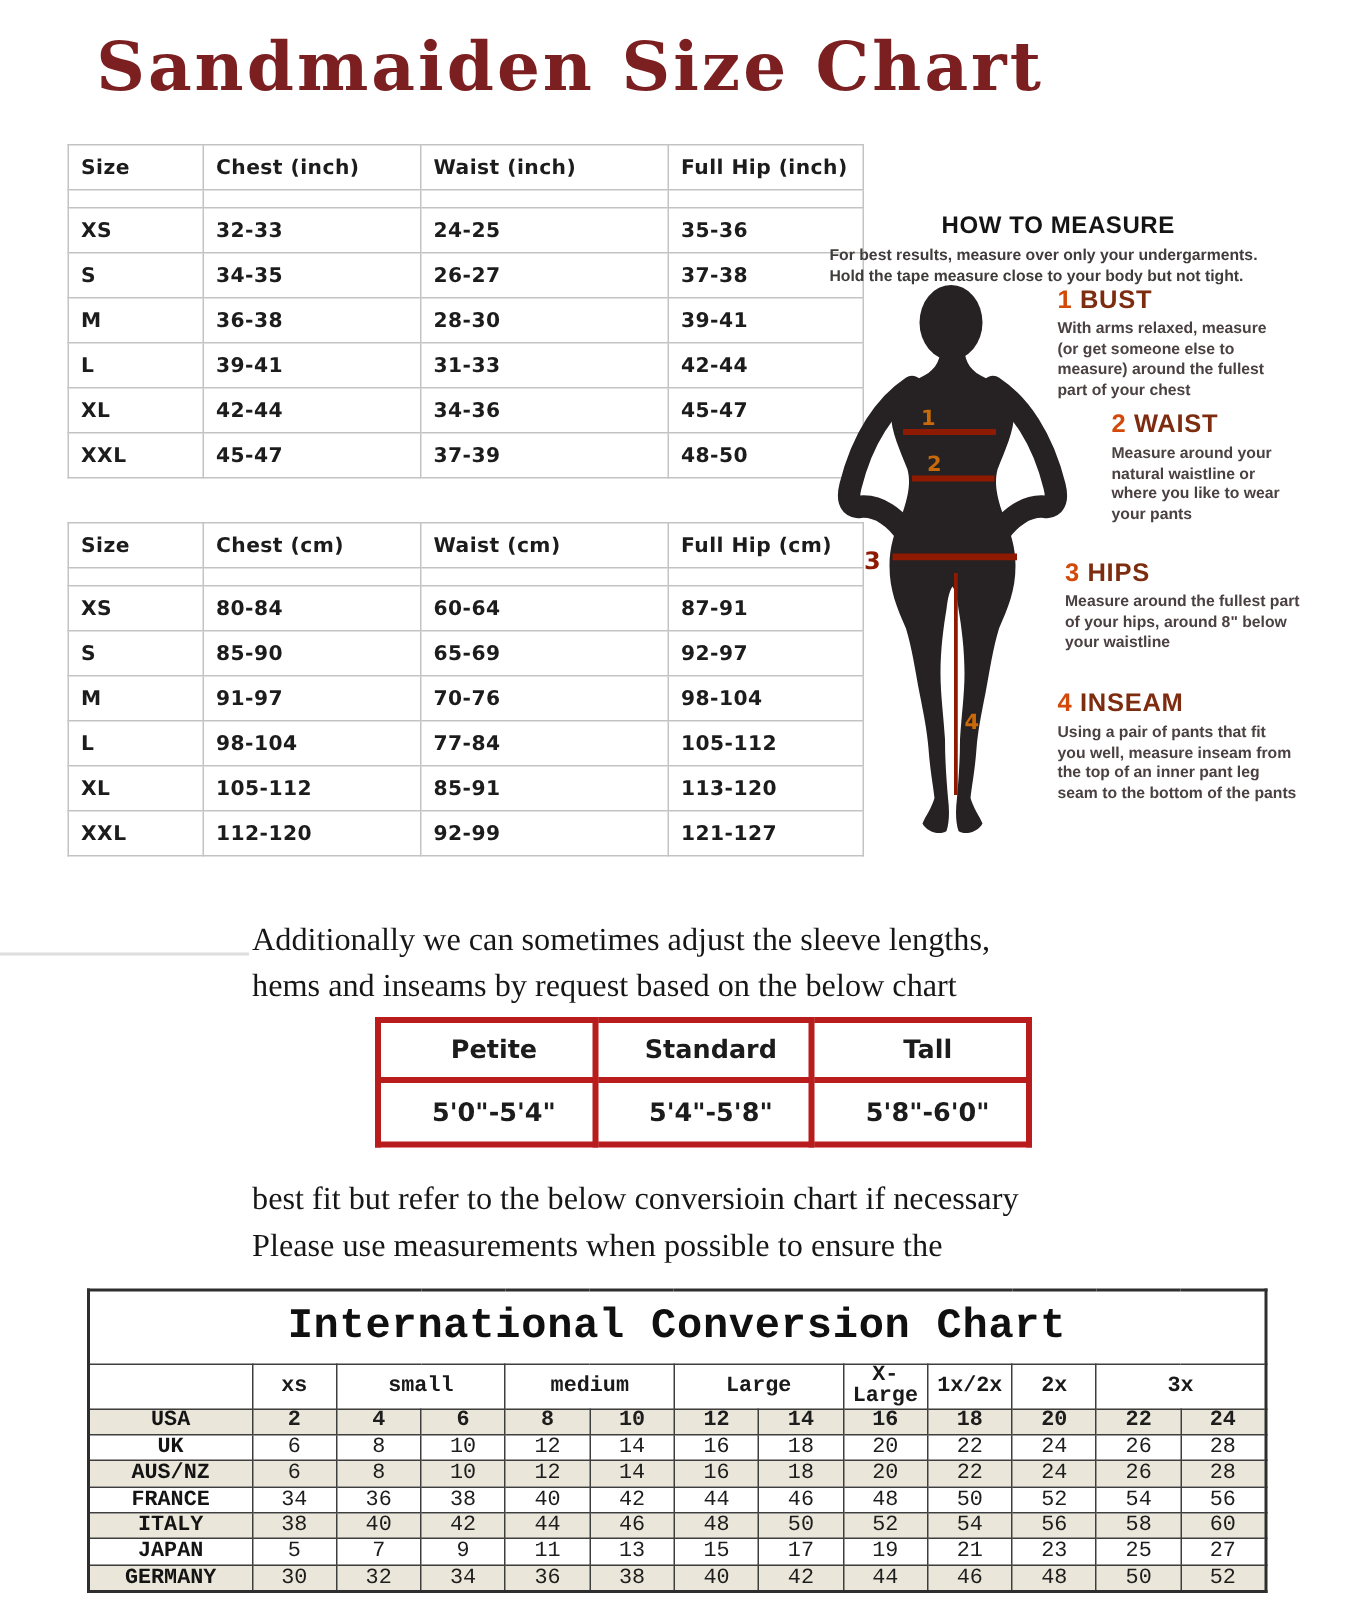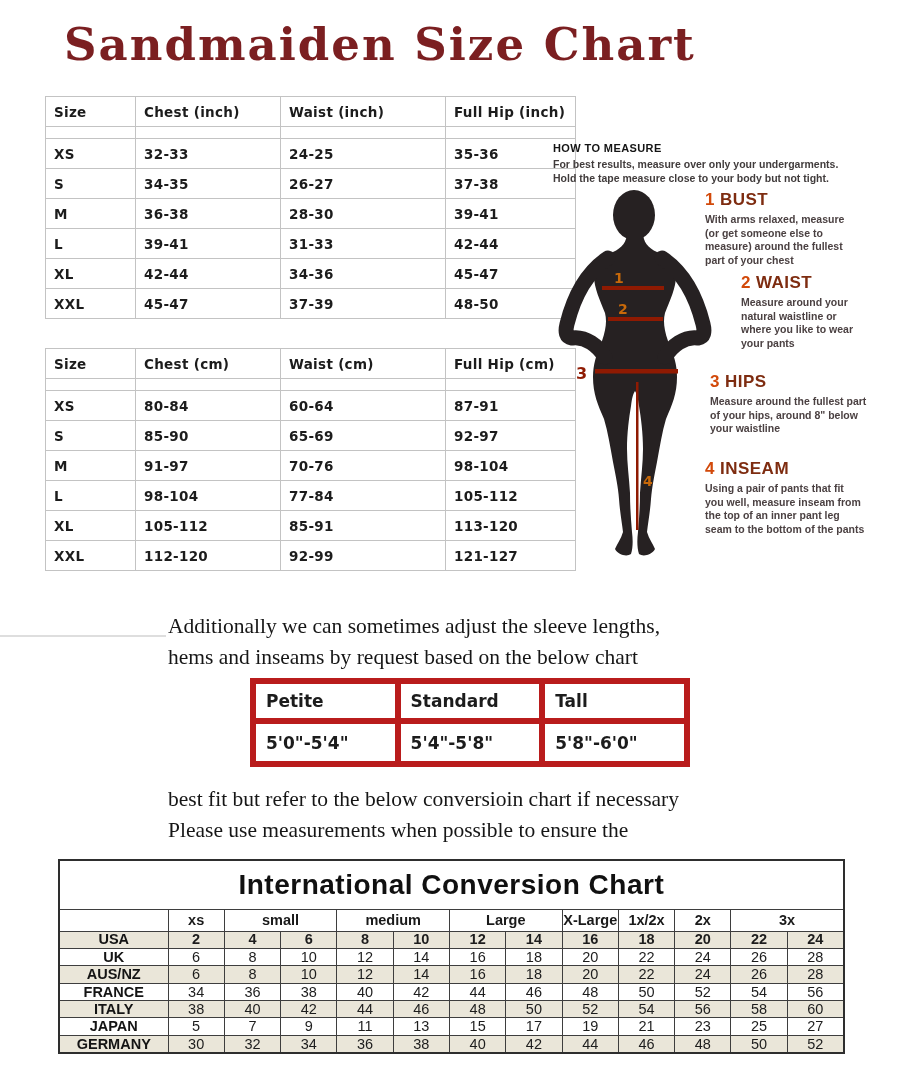"HOW TO MEASURE" .htm-title { font-size: 11px -> 16px; text-align: none -> center }
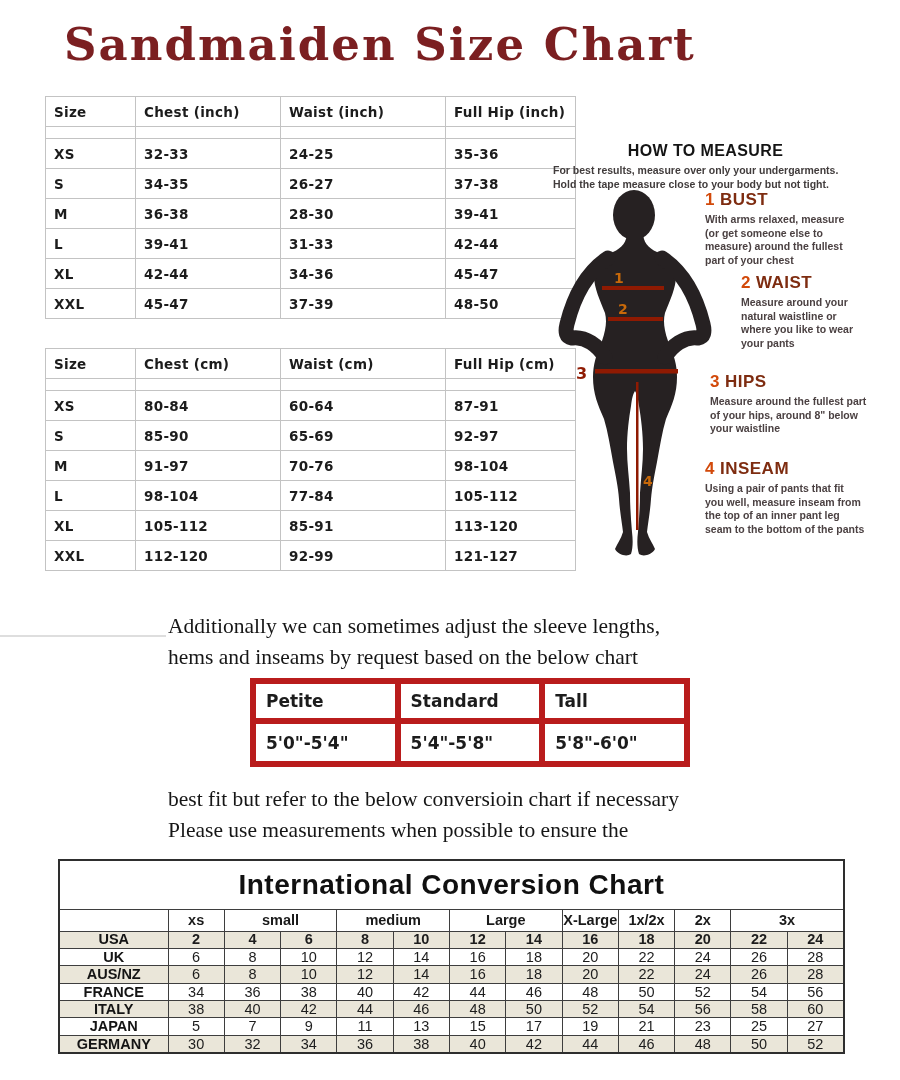"Petite" .height-table th, .height-table td { border: 6px solid #b91c1c -> 4px solid #b91c1c; text-align: left -> center }
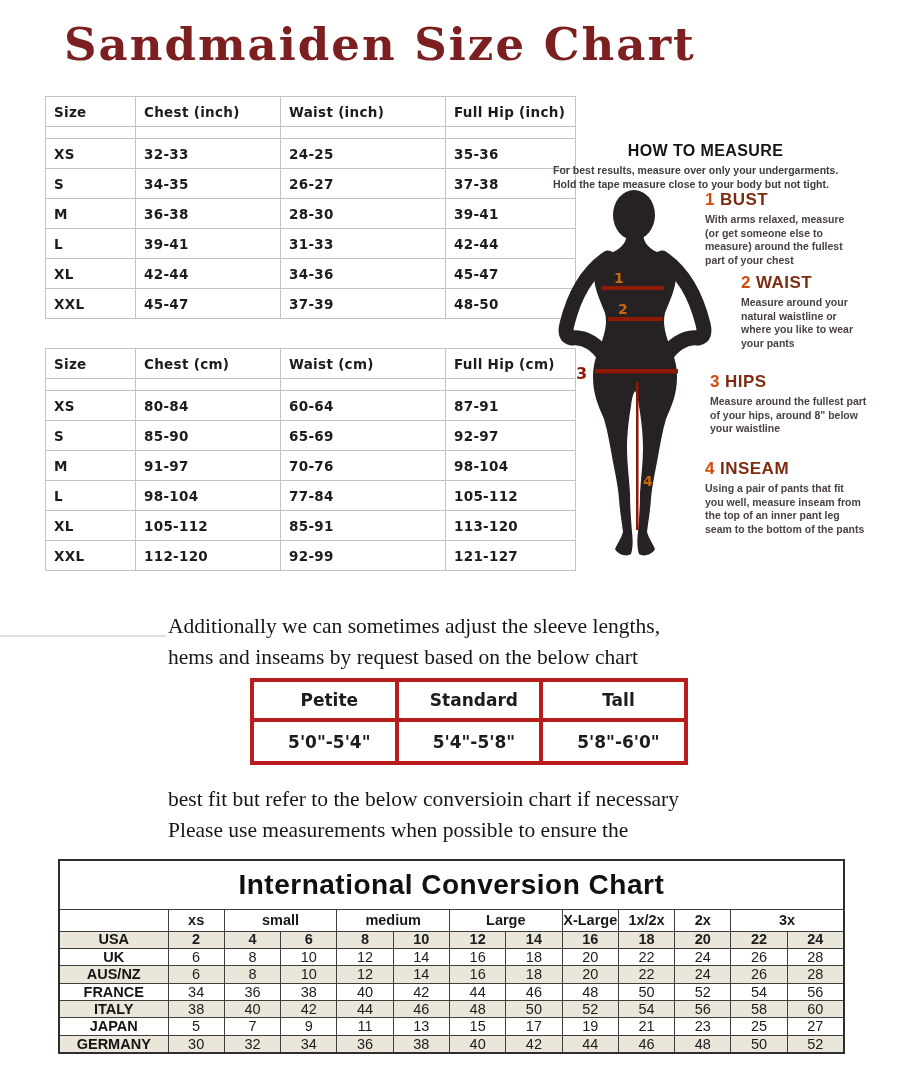"International Conversion Chart" .conv-table { font-family: Liberation Sans, sans-serif -> Liberation Mono, monospace }
